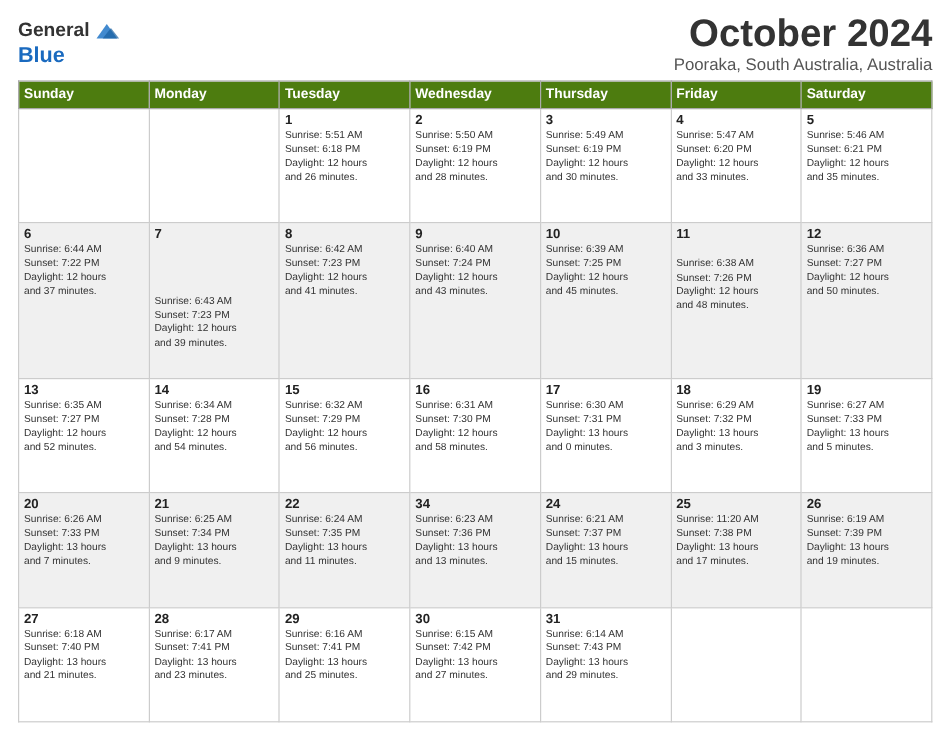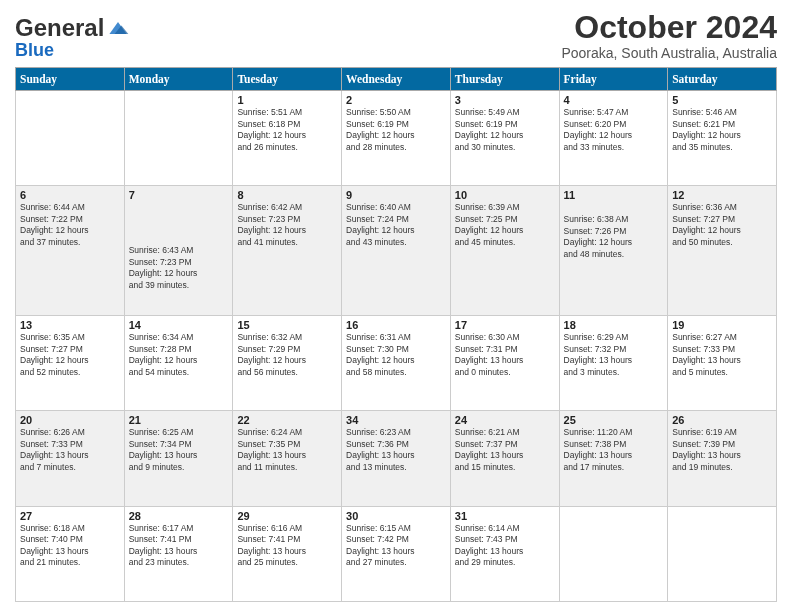"General" span.logo-general { font-size: 24px -> 16px }
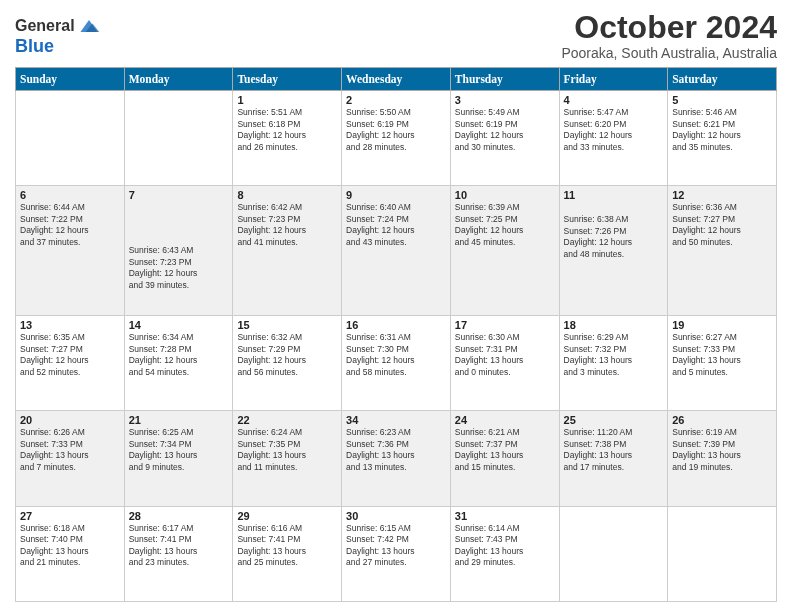"Sunday" .calendar th { background-color: #0369a1 -> #4d7c0f; font-family: Liberation Serif, serif -> none }
